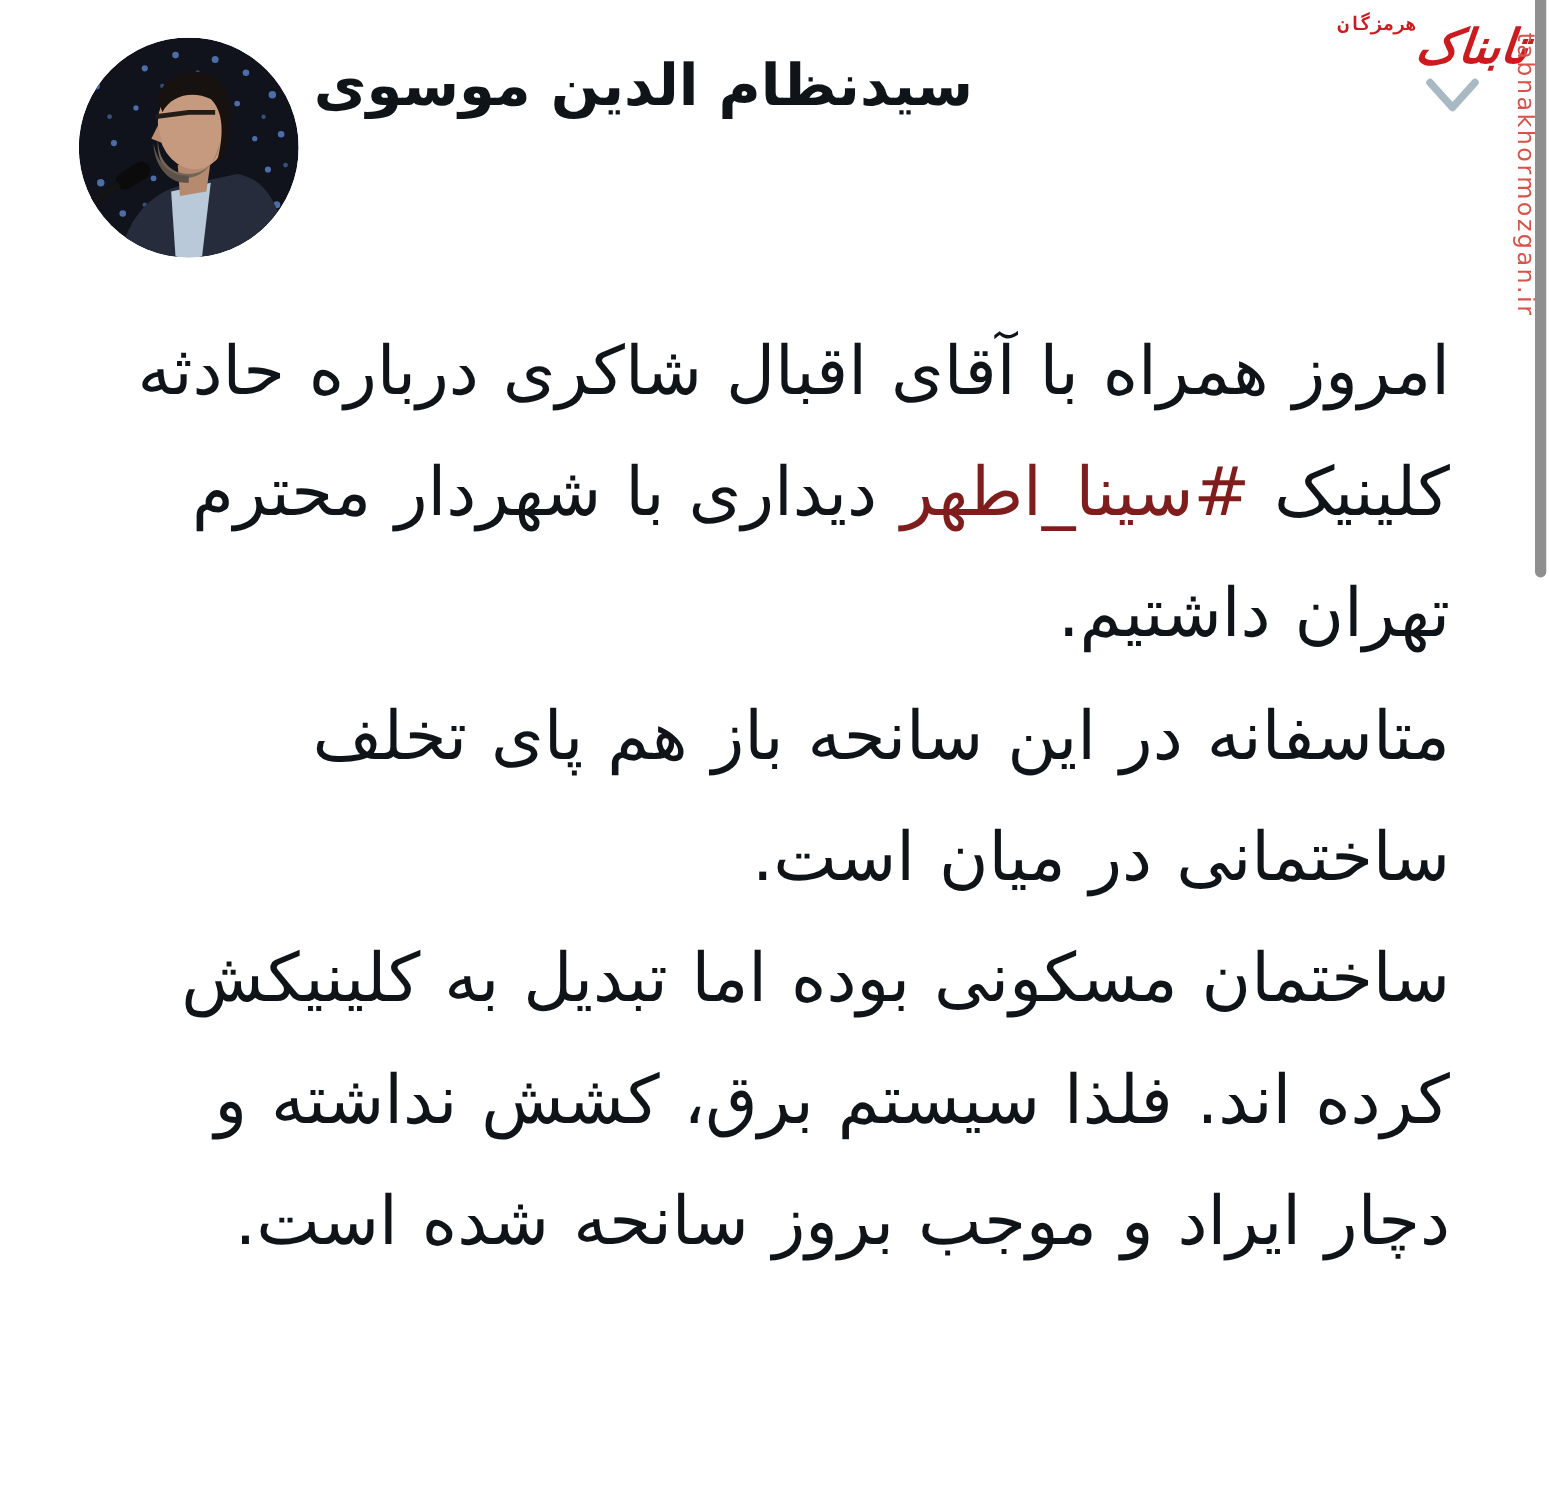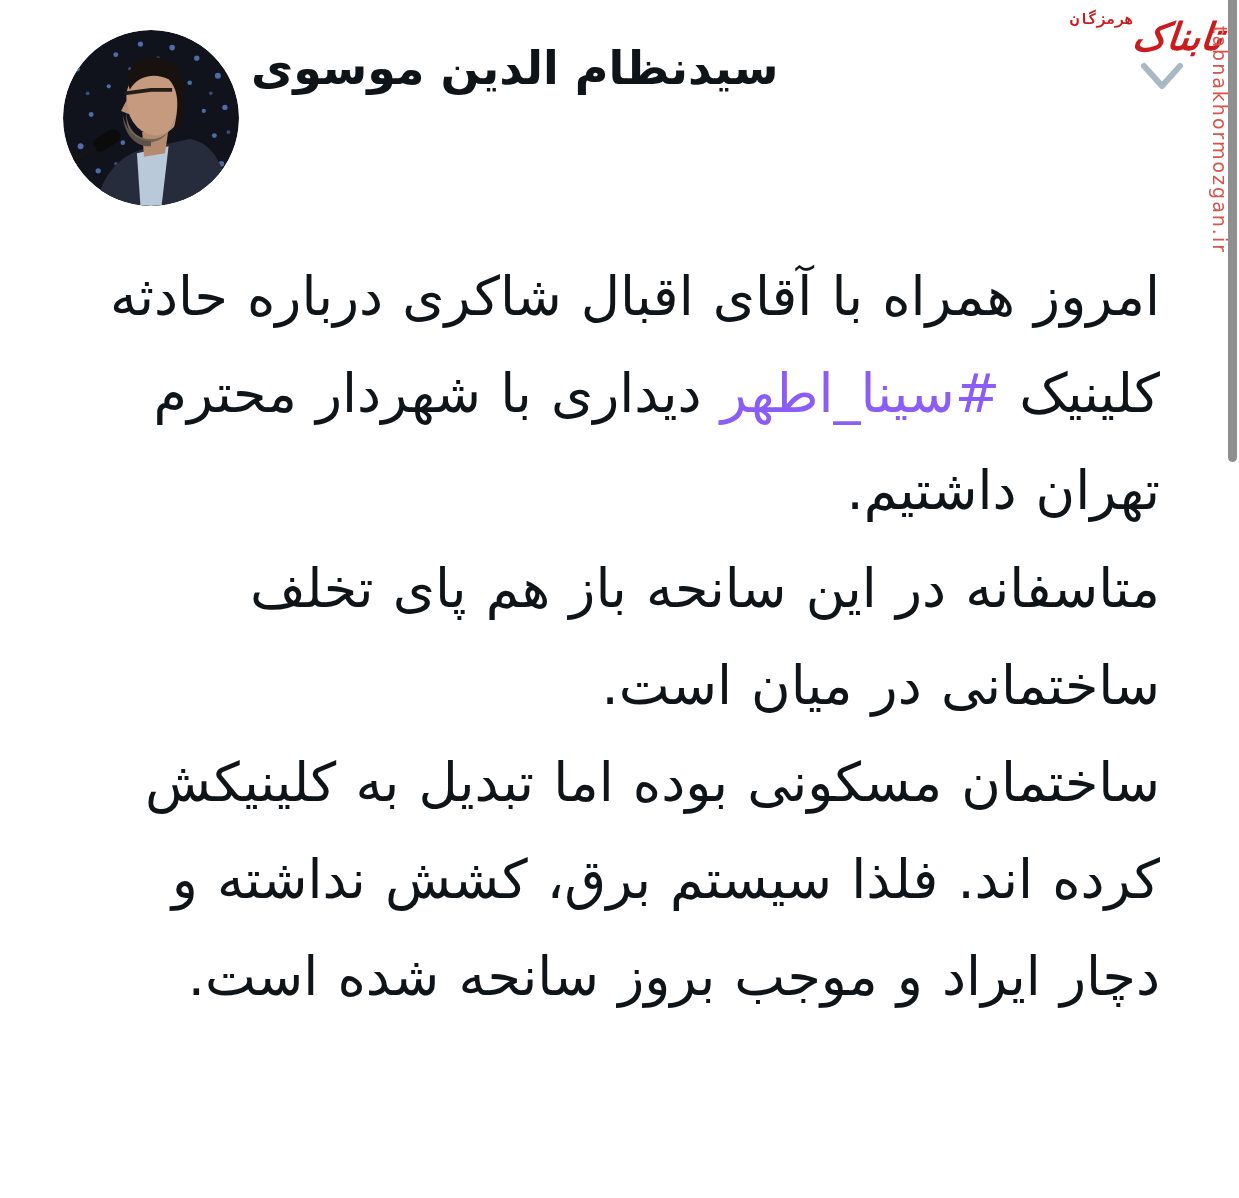"#سینا_اطهر" span.hashtag { color: #8b5cf6 -> #7f1d1d }
